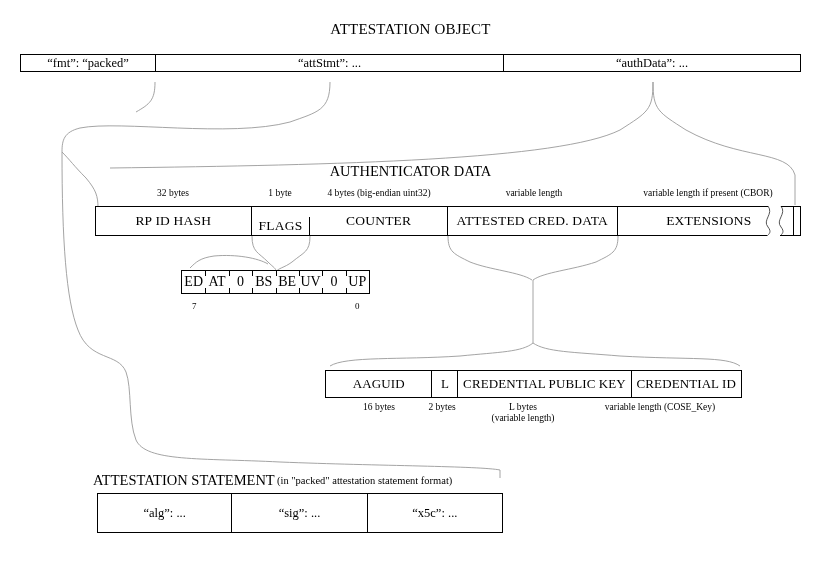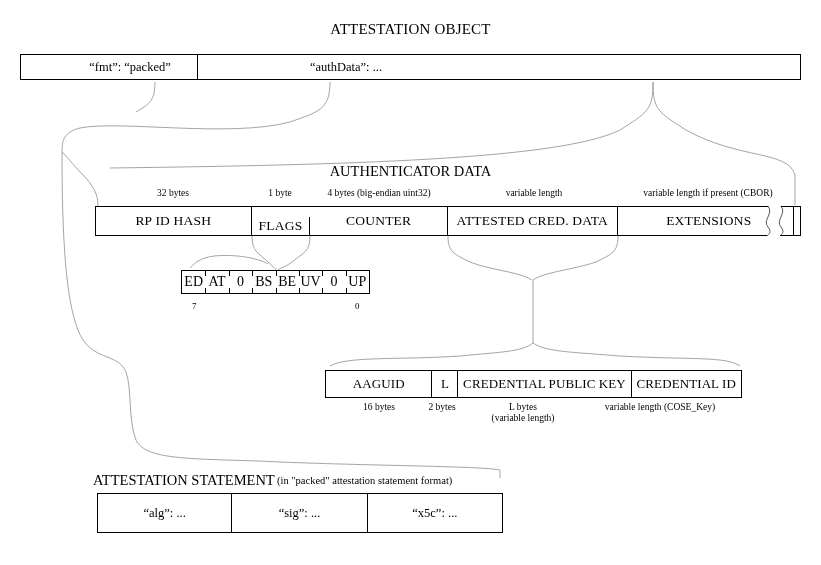"“fmt”: “packed”" .row-top { height: 26px -> 18px; padding-left: 42px -> none }
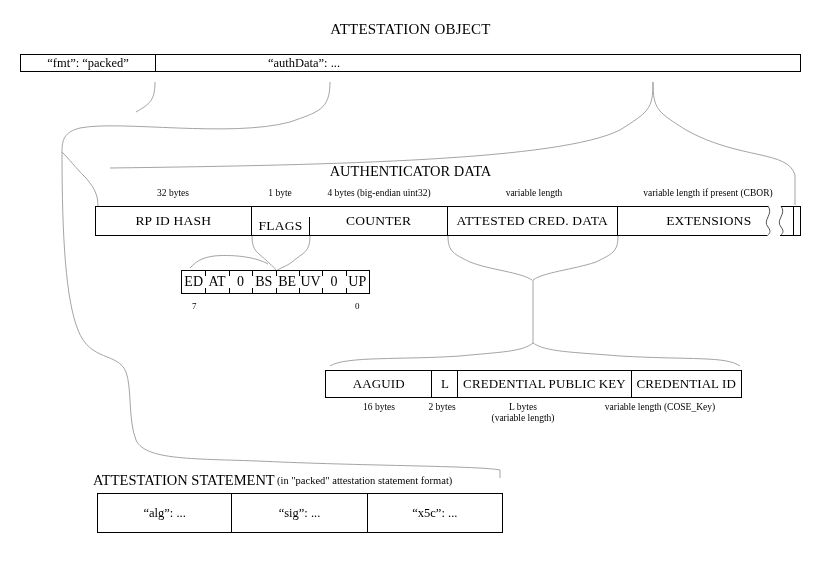"“attStmt”: ..." div.cell { html: none -> <div>“attStmt”: ...</div> }
